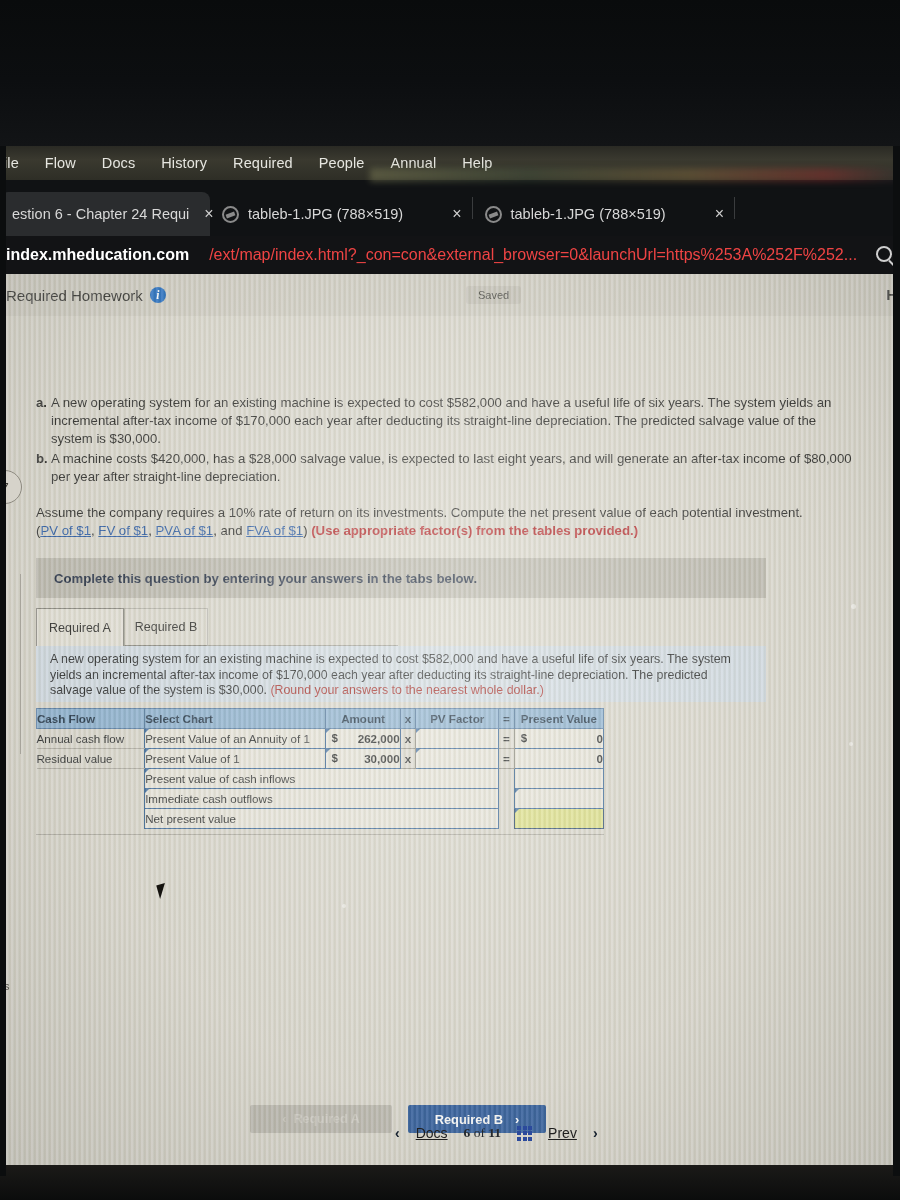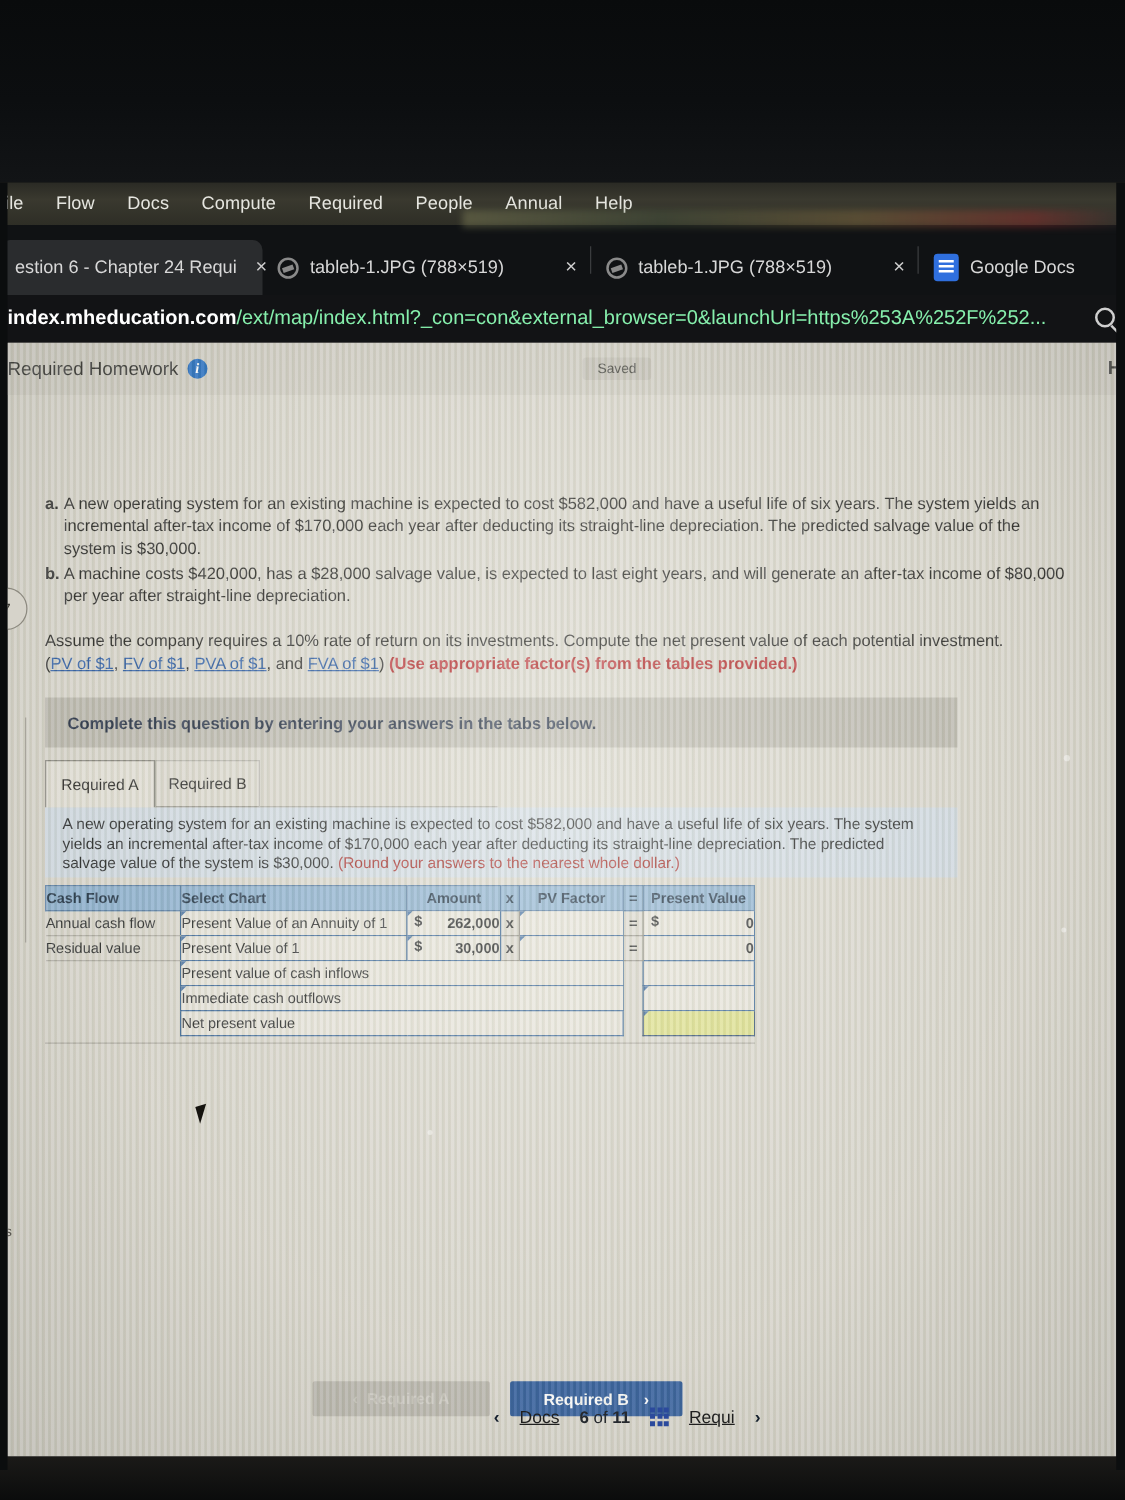"Compute" span.mi { text: Compute -> History }
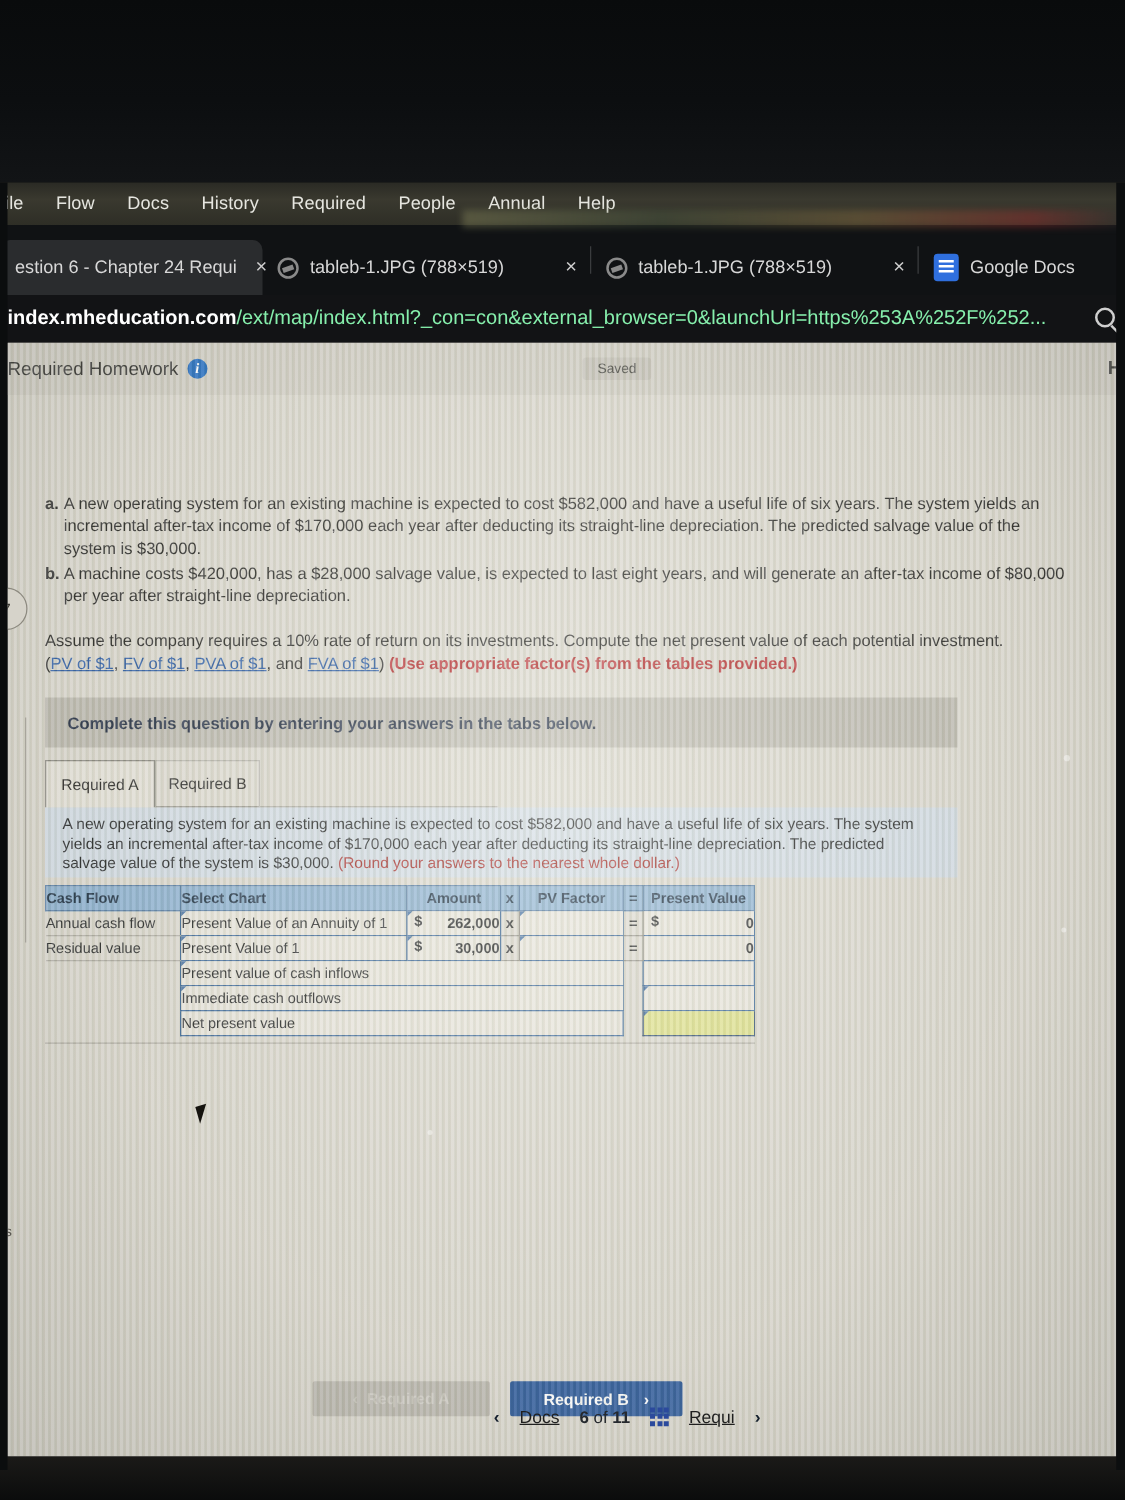"Google Docs" div.tab { html: <div> <span></span> <span>Google Docs</span> </div> -> none }
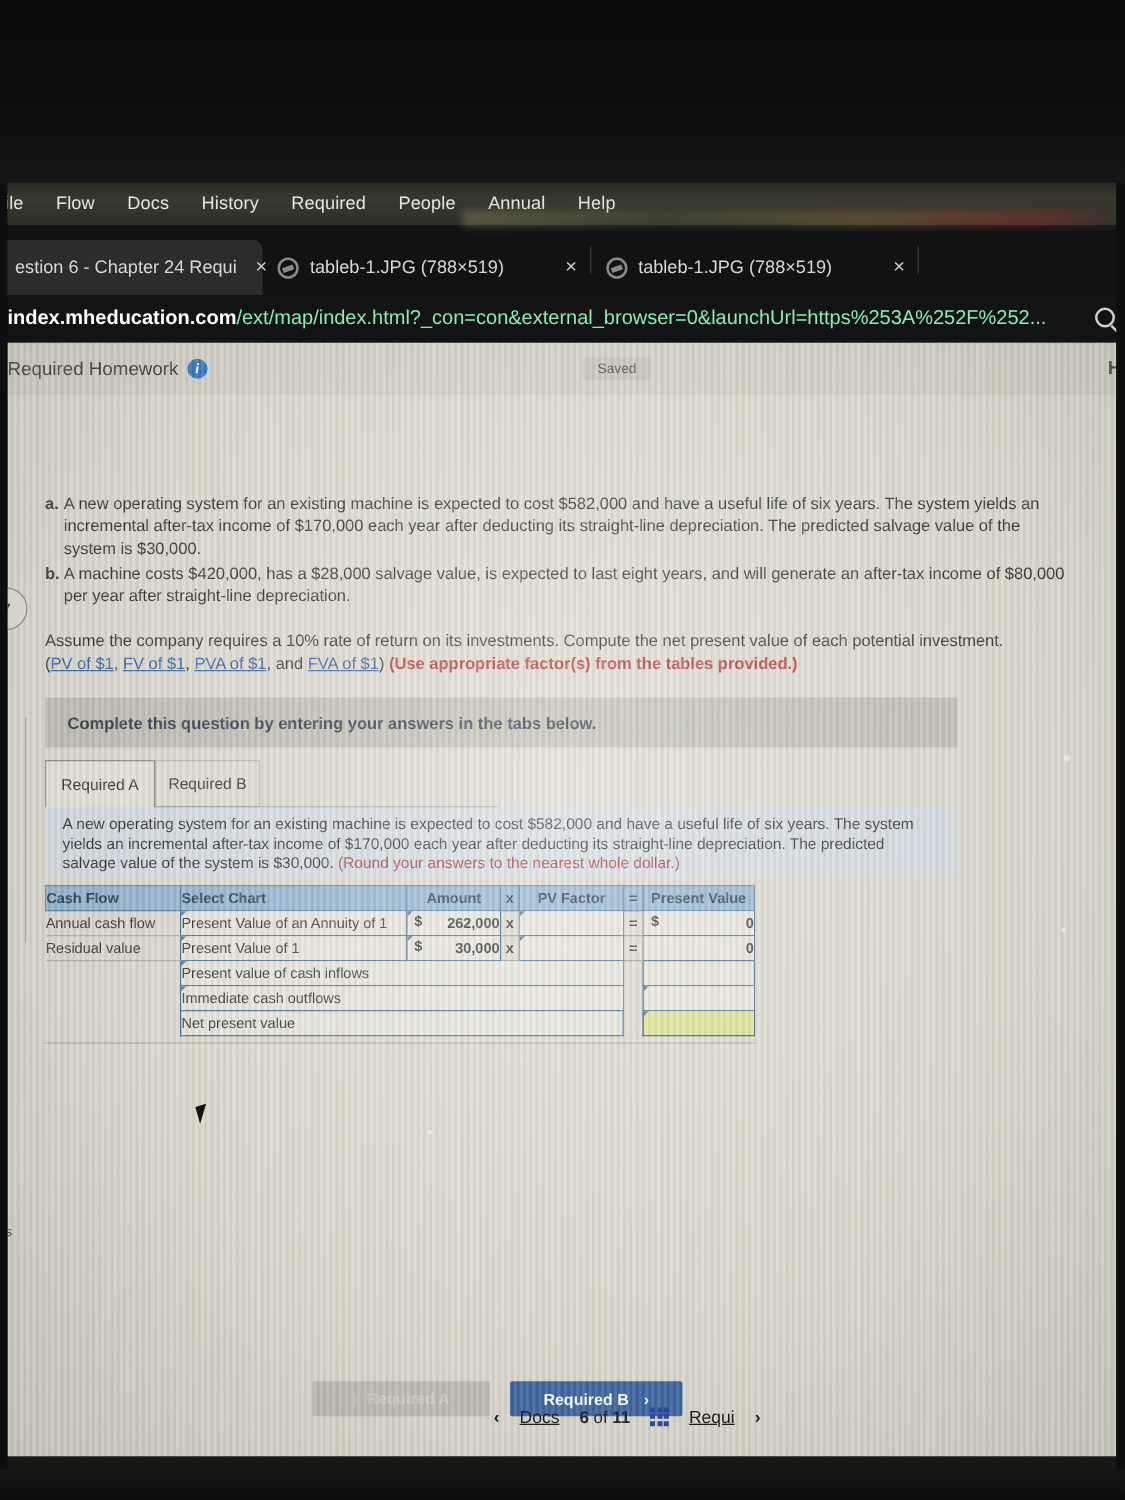"/ext/map/index.html?_con=con&external_br" .urlbar .path { color: #86efac -> #ef4444; margin-left: none -> 20px }
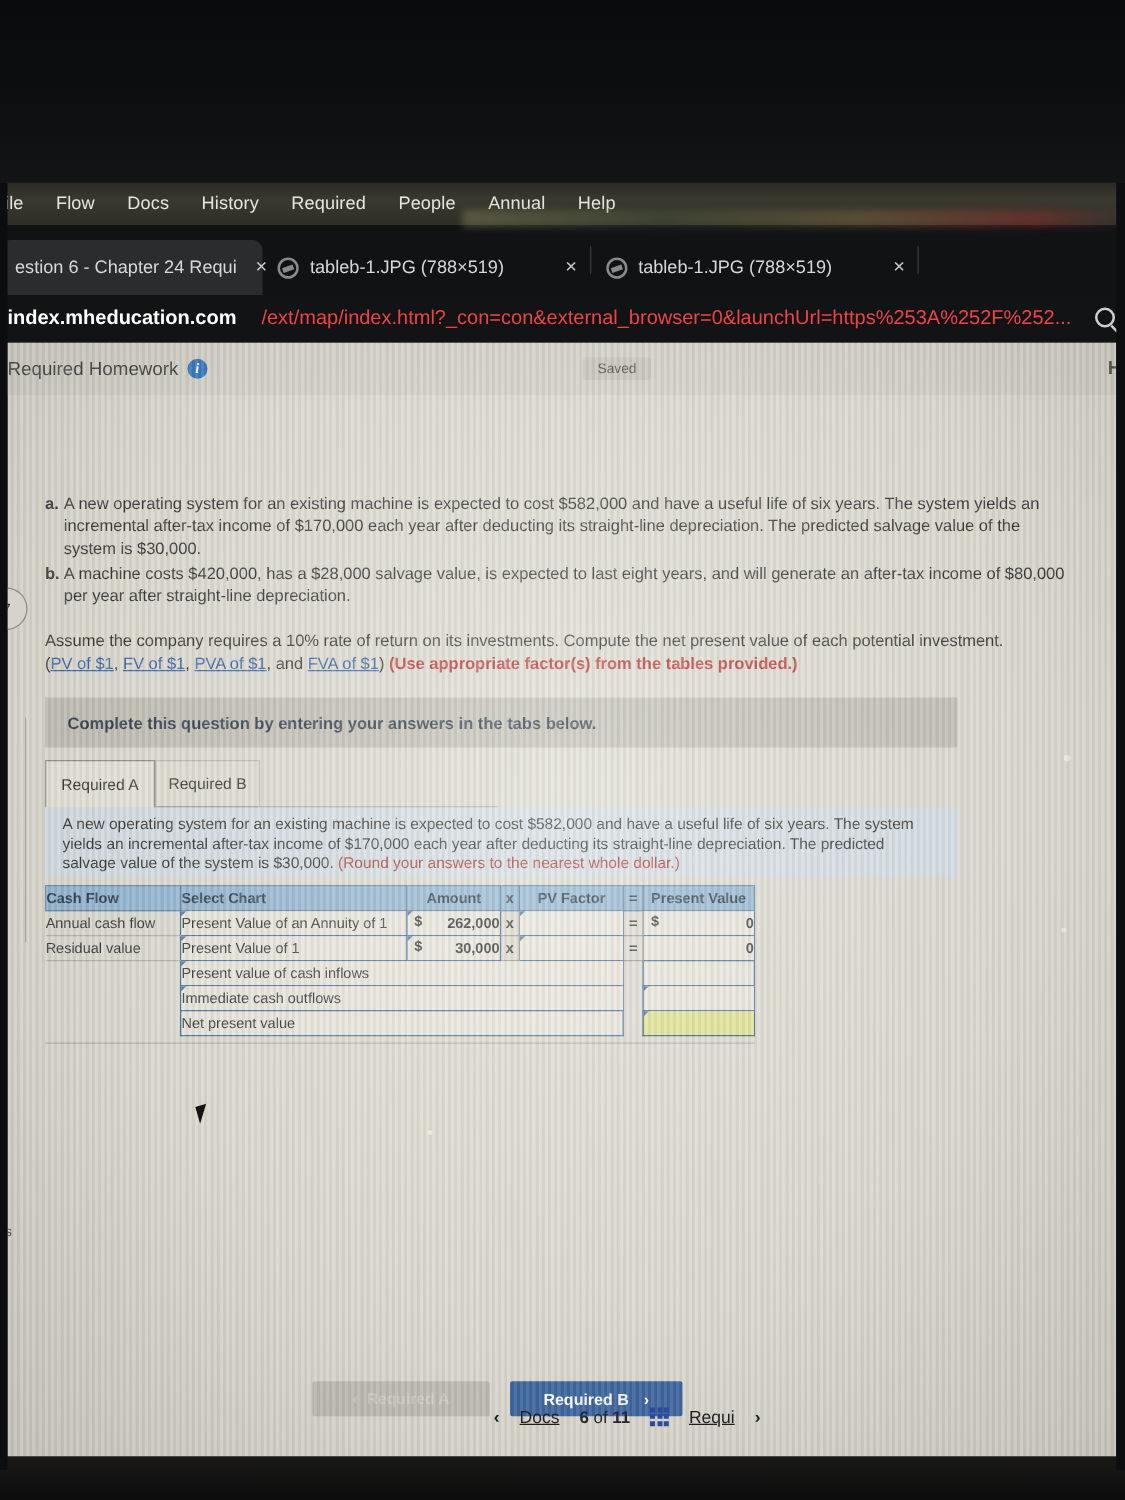"6 of 11" .pager .count { font-family: none -> Liberation Serif, serif }
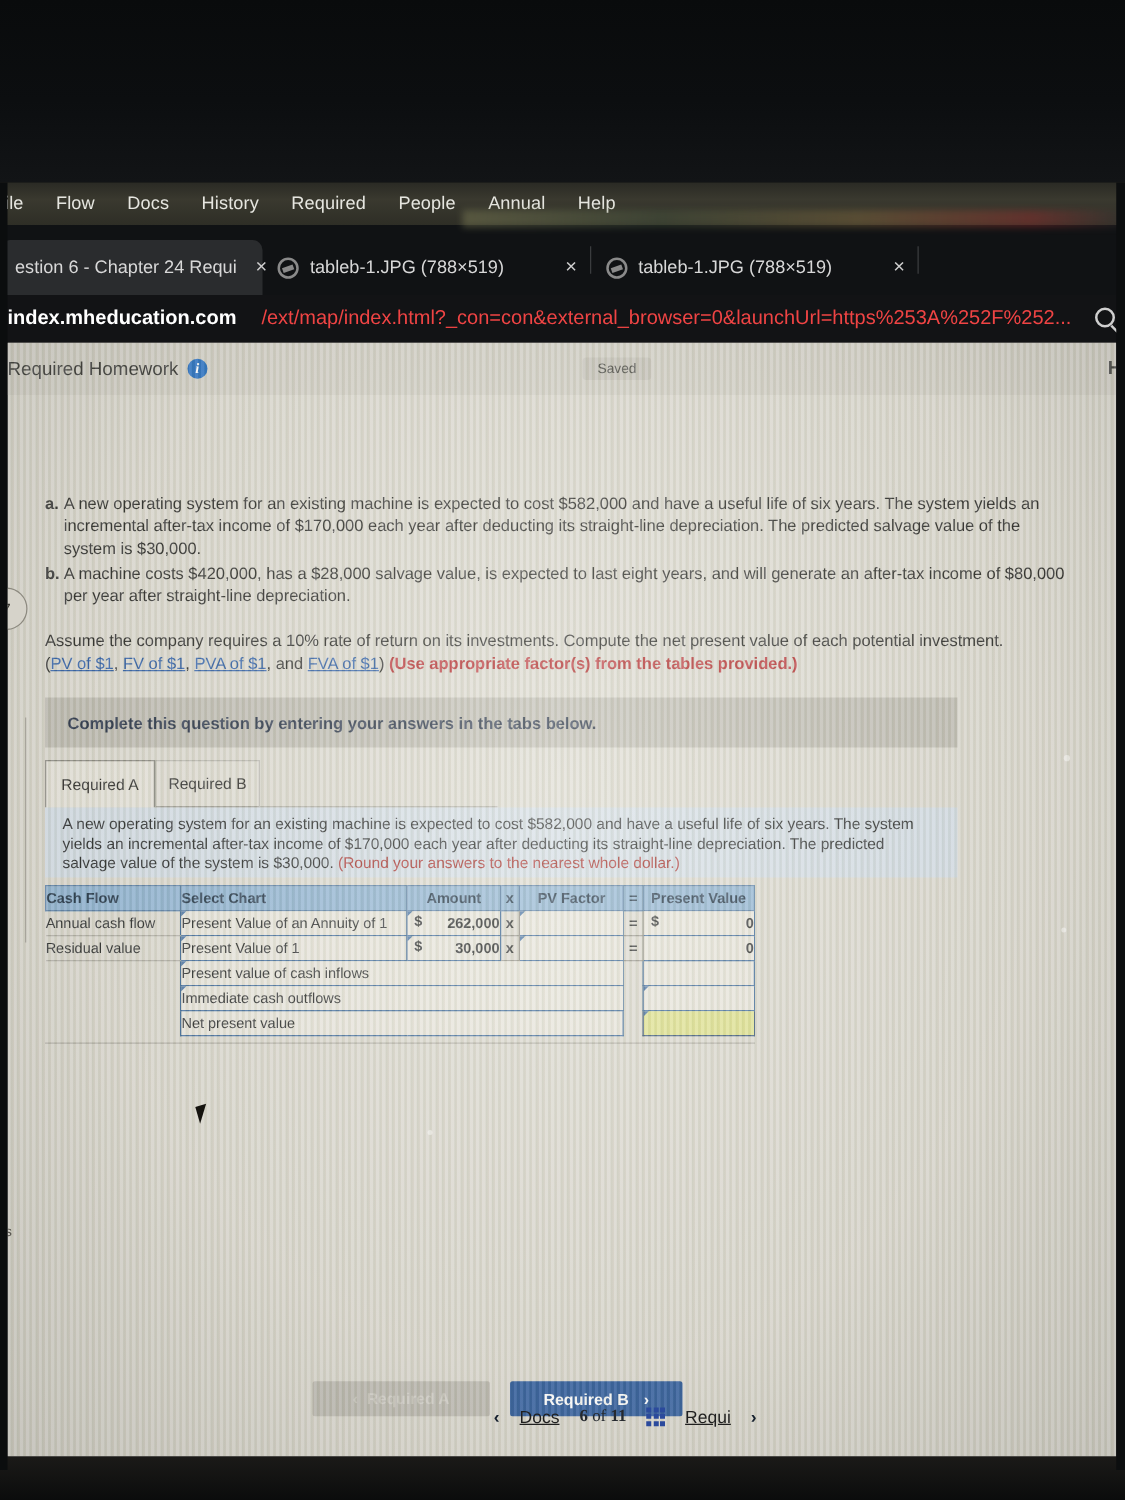"Requi" a.lnk { text: Requi -> Prev }
